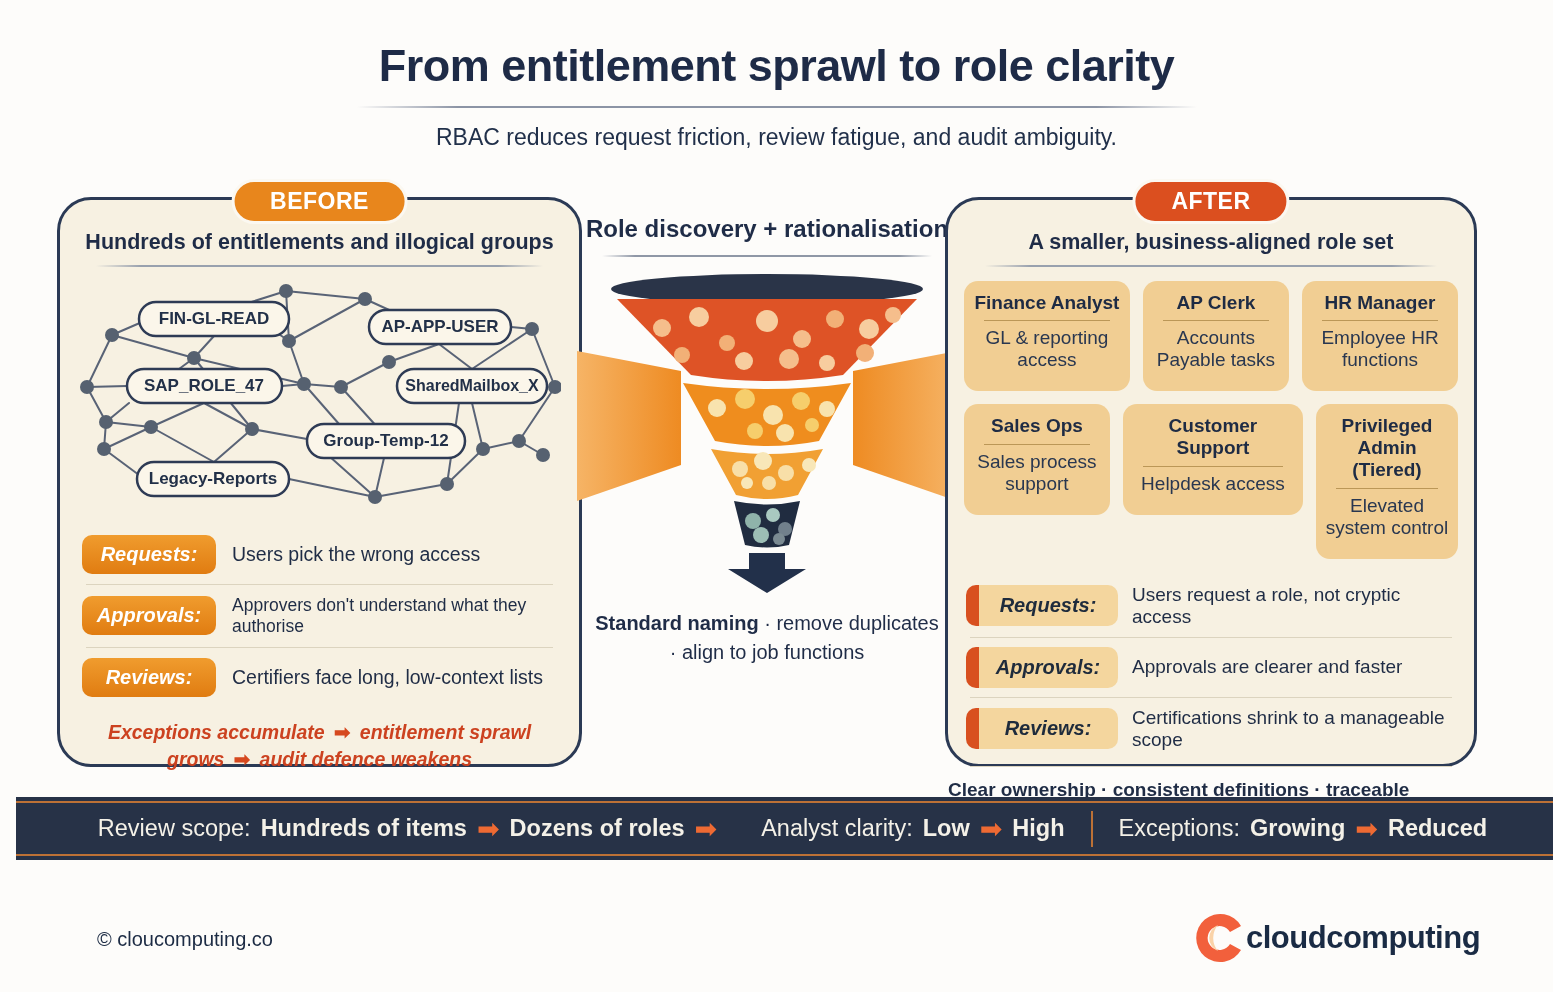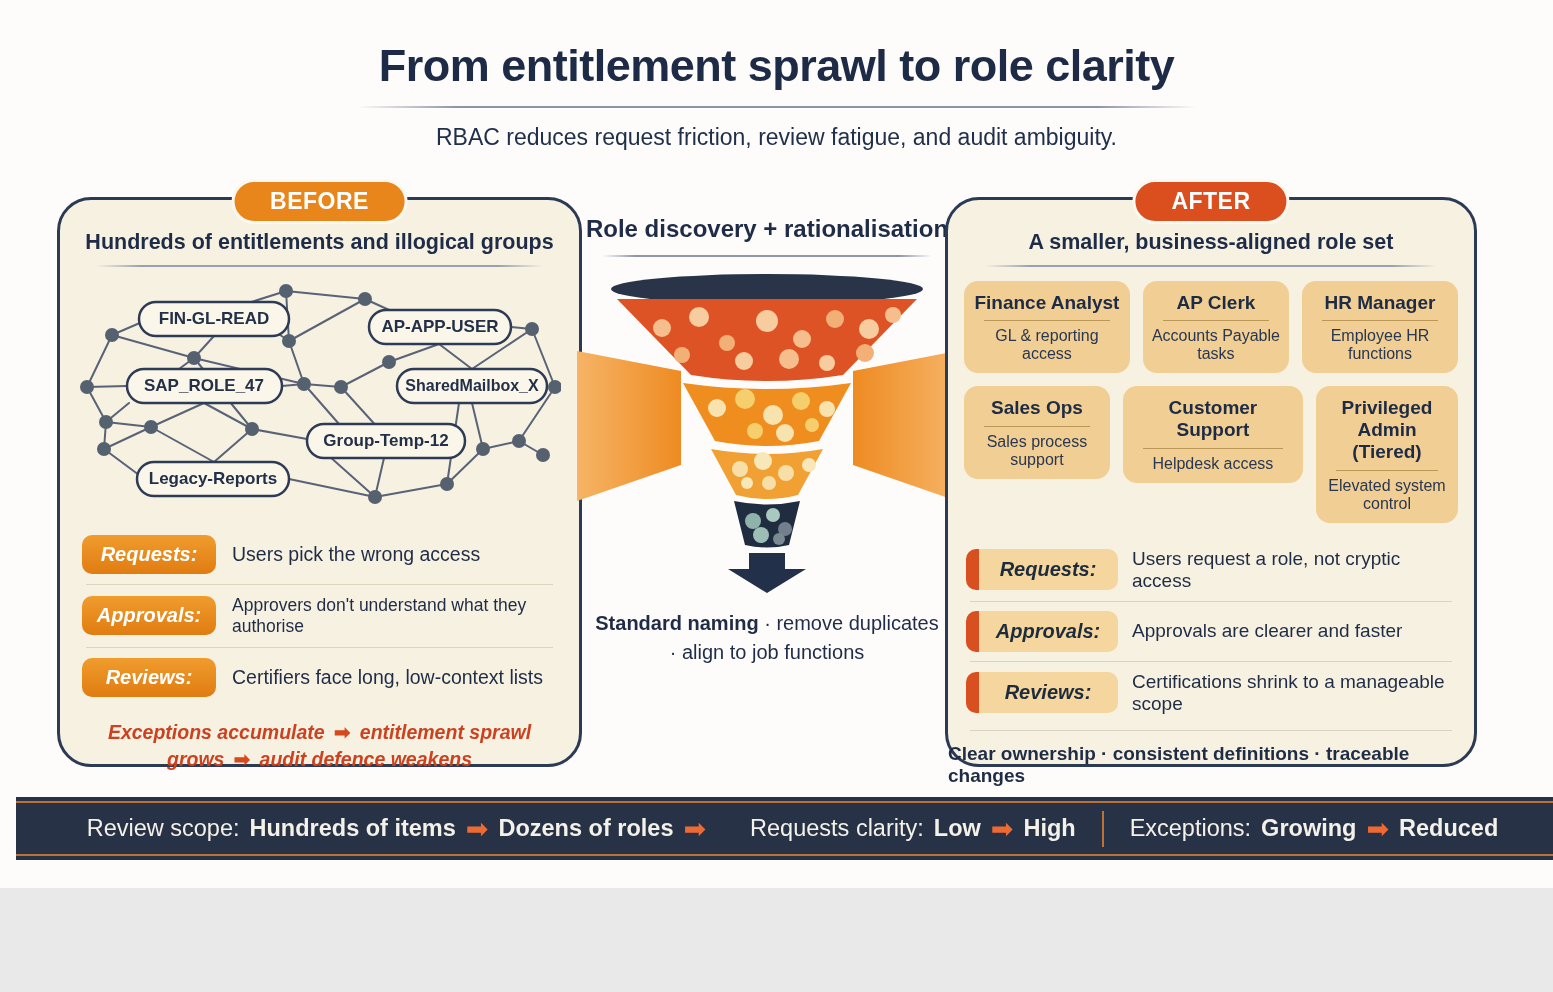"From entitlement sprawl to role" .stage { height: 888px -> 992px }
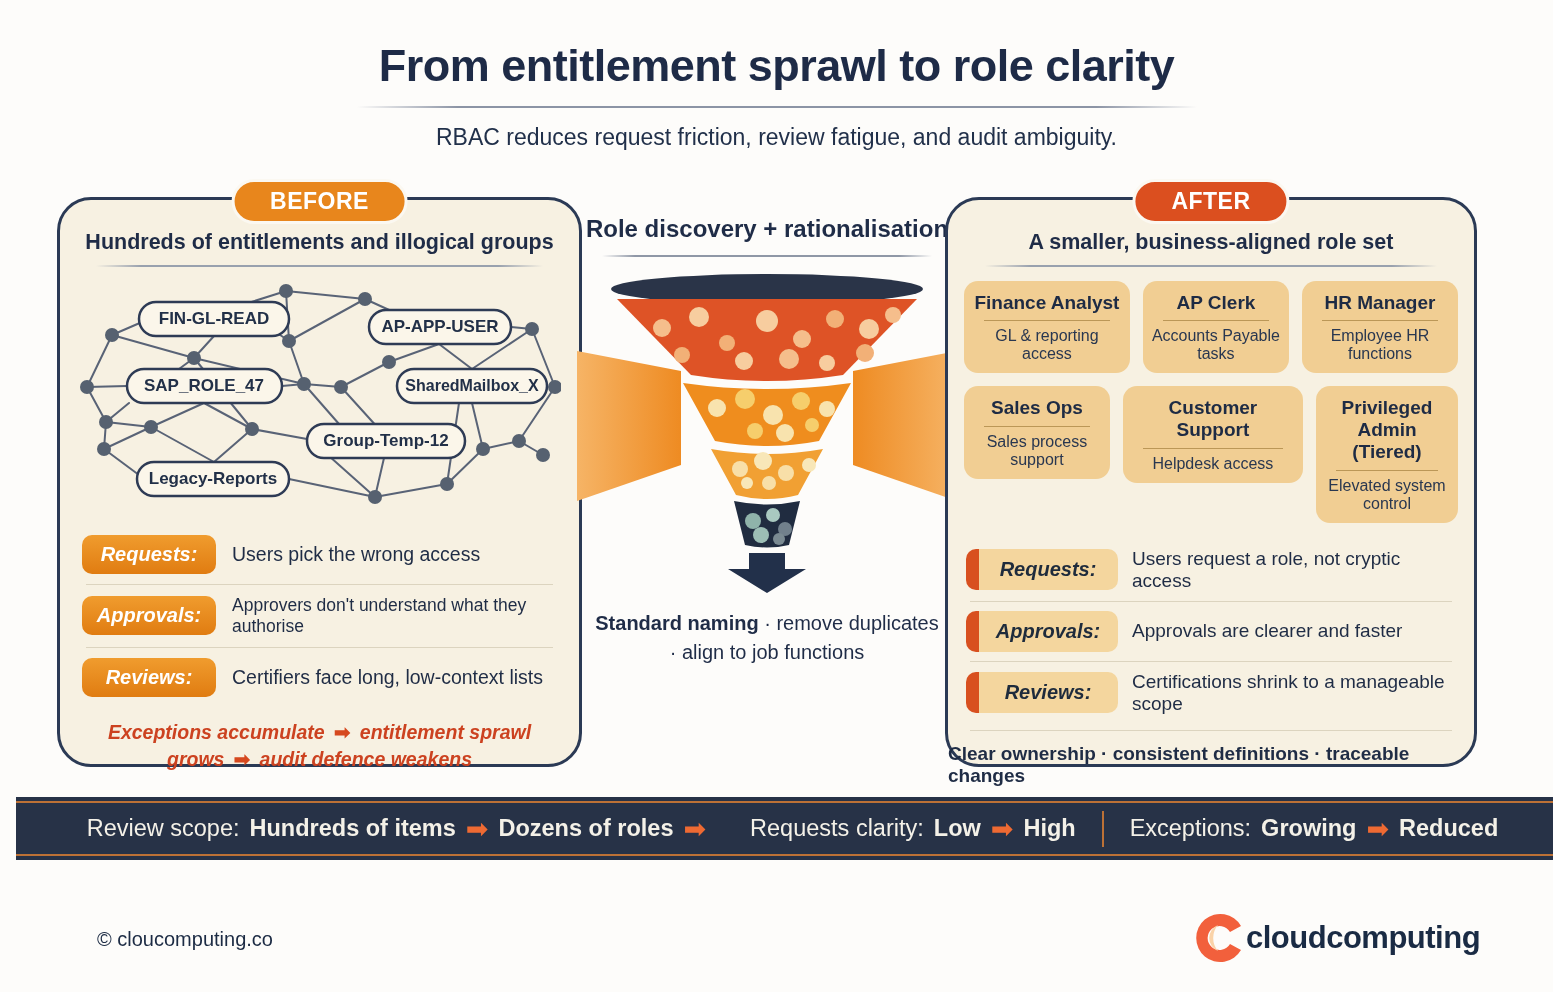"Finance Analyst" .role-card { padding: 11px 8px 10px -> 11px 8px 20px }
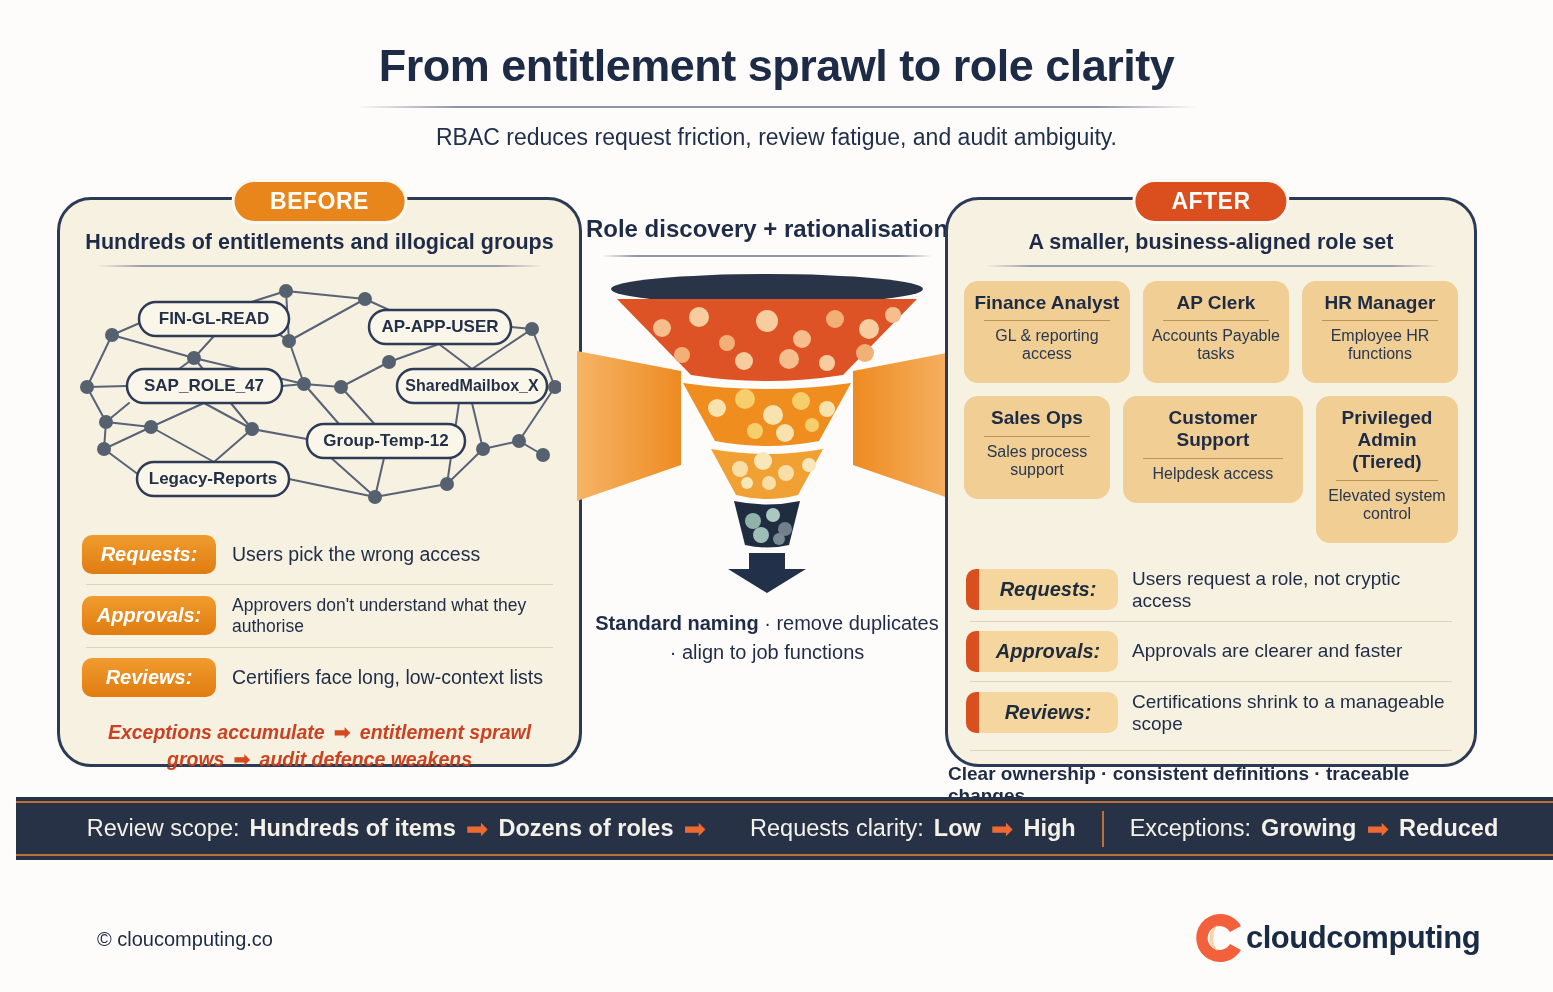"GL & reporting access" .role-card .role-sub { font-size: 16px -> 19px }
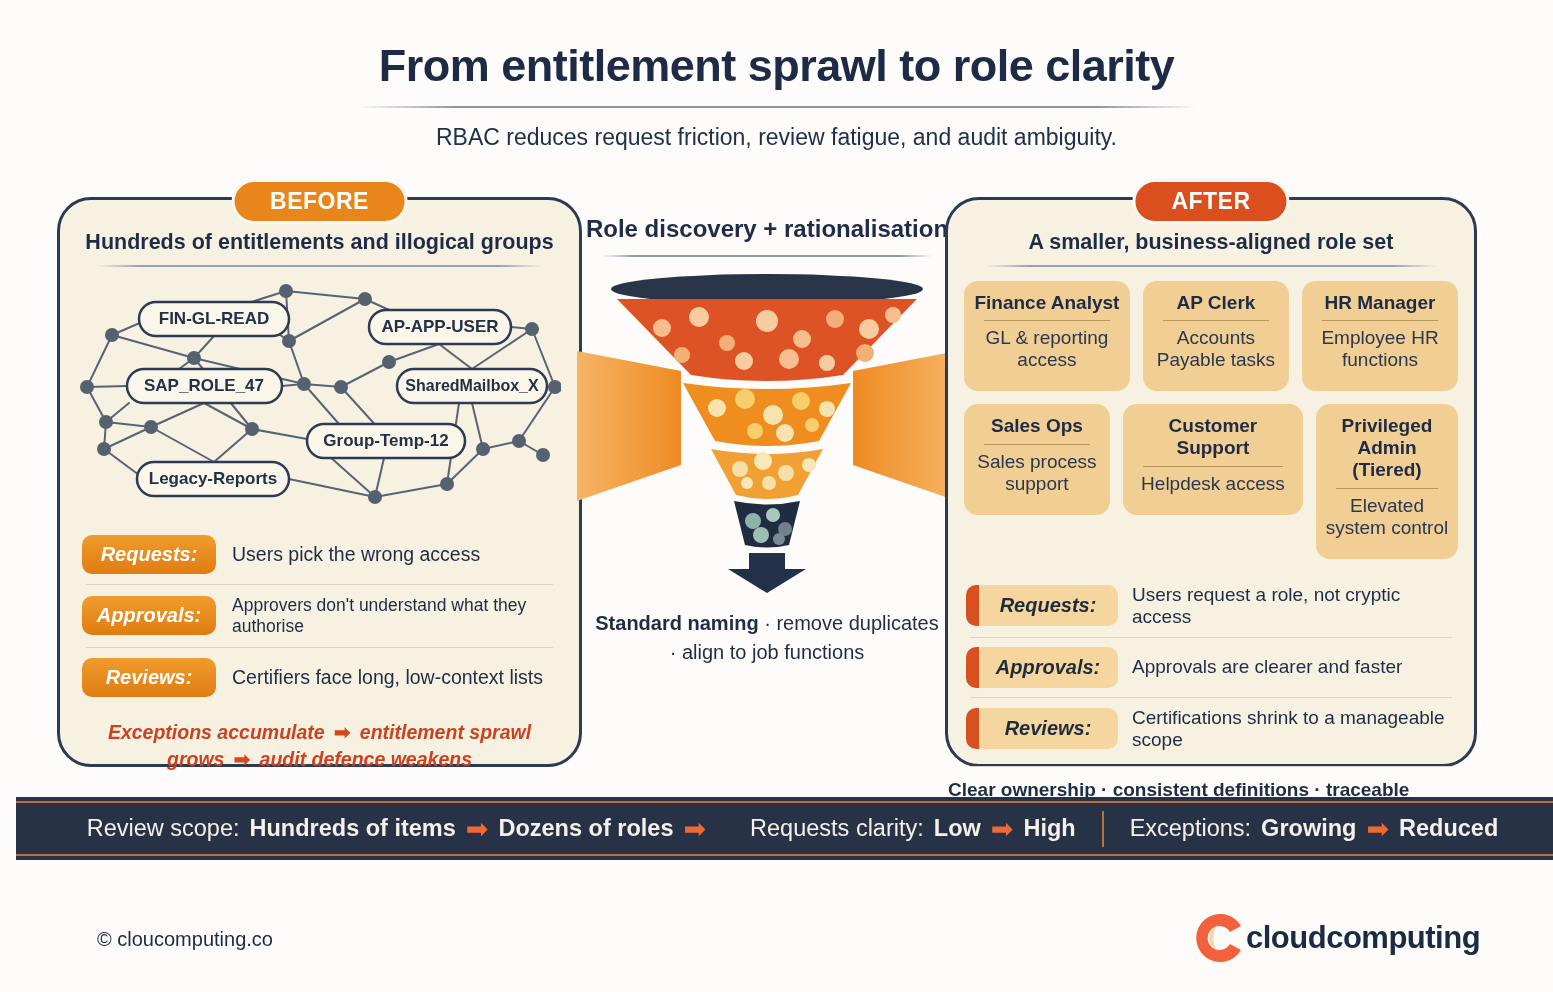"Requests clarity:" span.bar-label { text: Requests -> Analyst }
